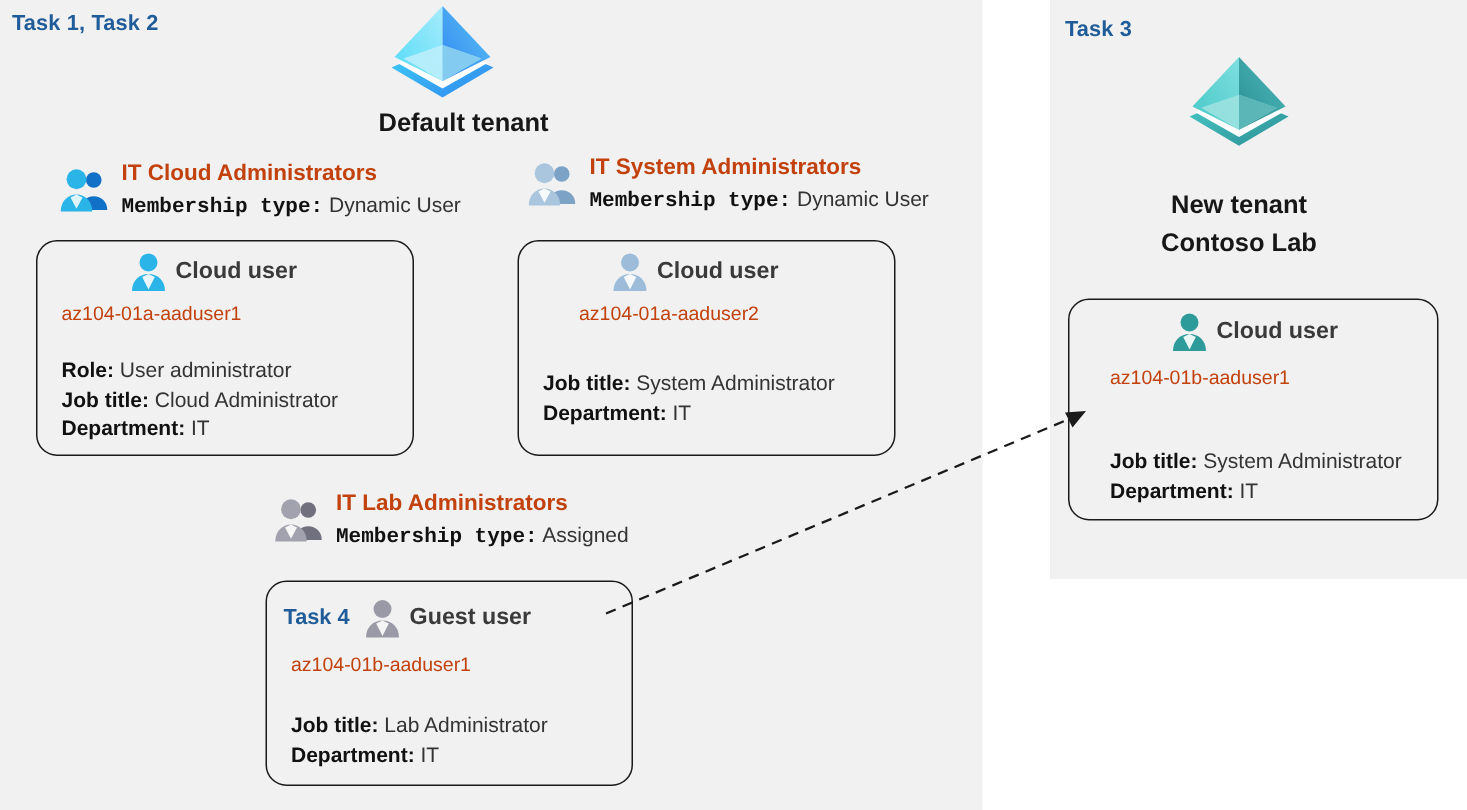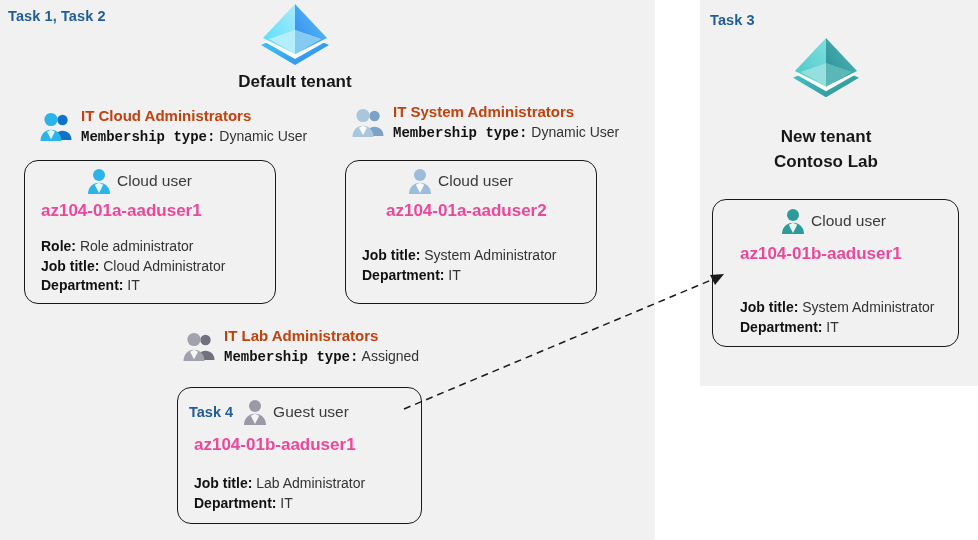"Default tenant" div.tenant-title { left: 195px -> 209px }
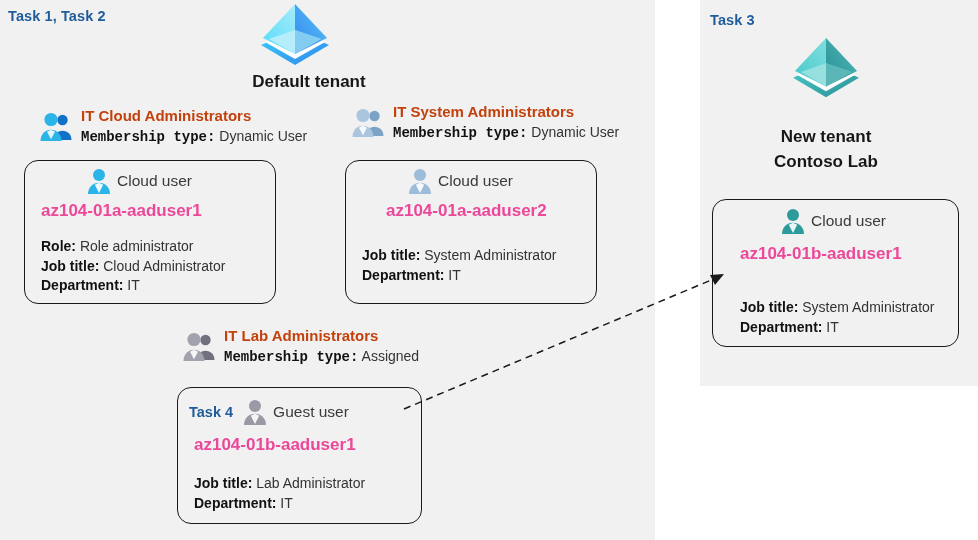"Cloud user" .card-head .ctype { font-weight: none -> bold }
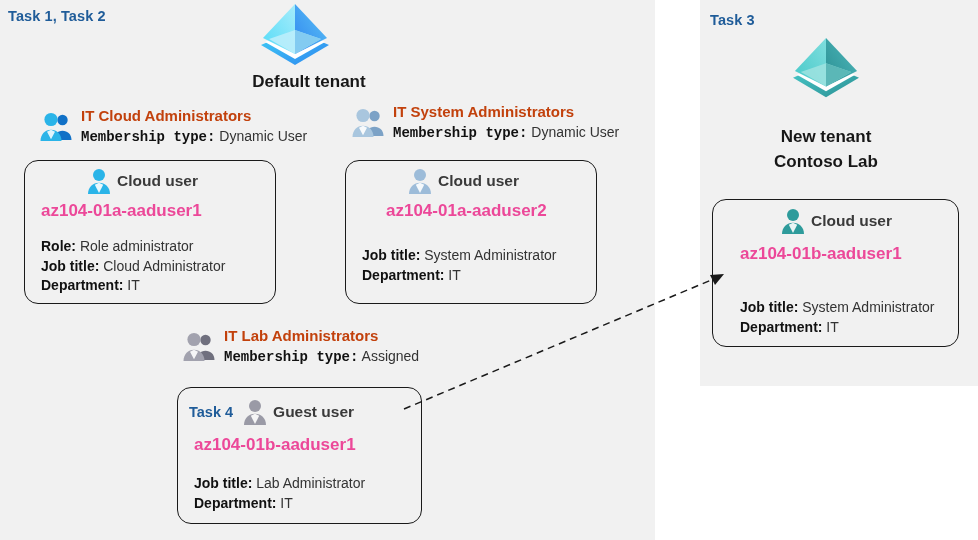"az104-01a-aaduser1" .uname { color: #ec4899 -> #c2410c; font-size: 17px -> 13px; font-weight: bold -> normal }
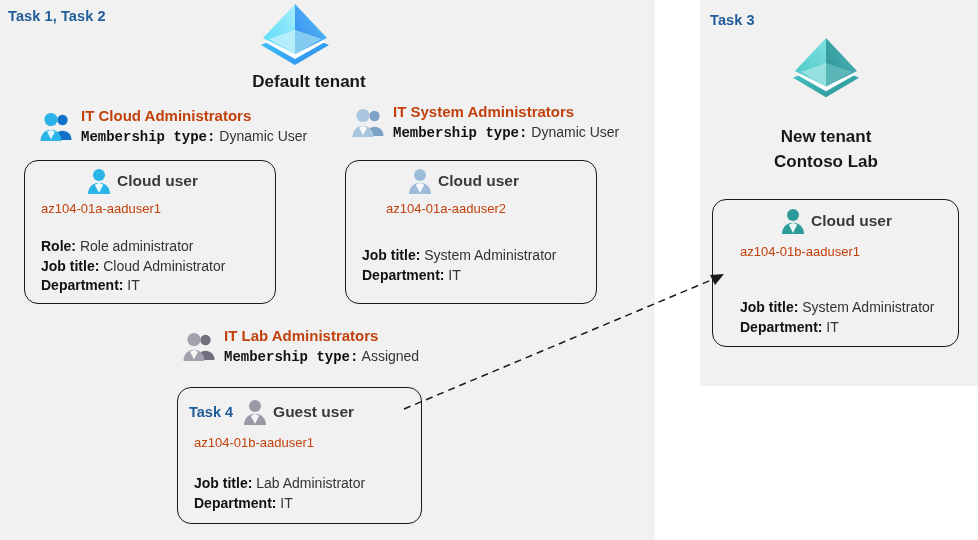"Role administrator" span { text: Role -> User }
